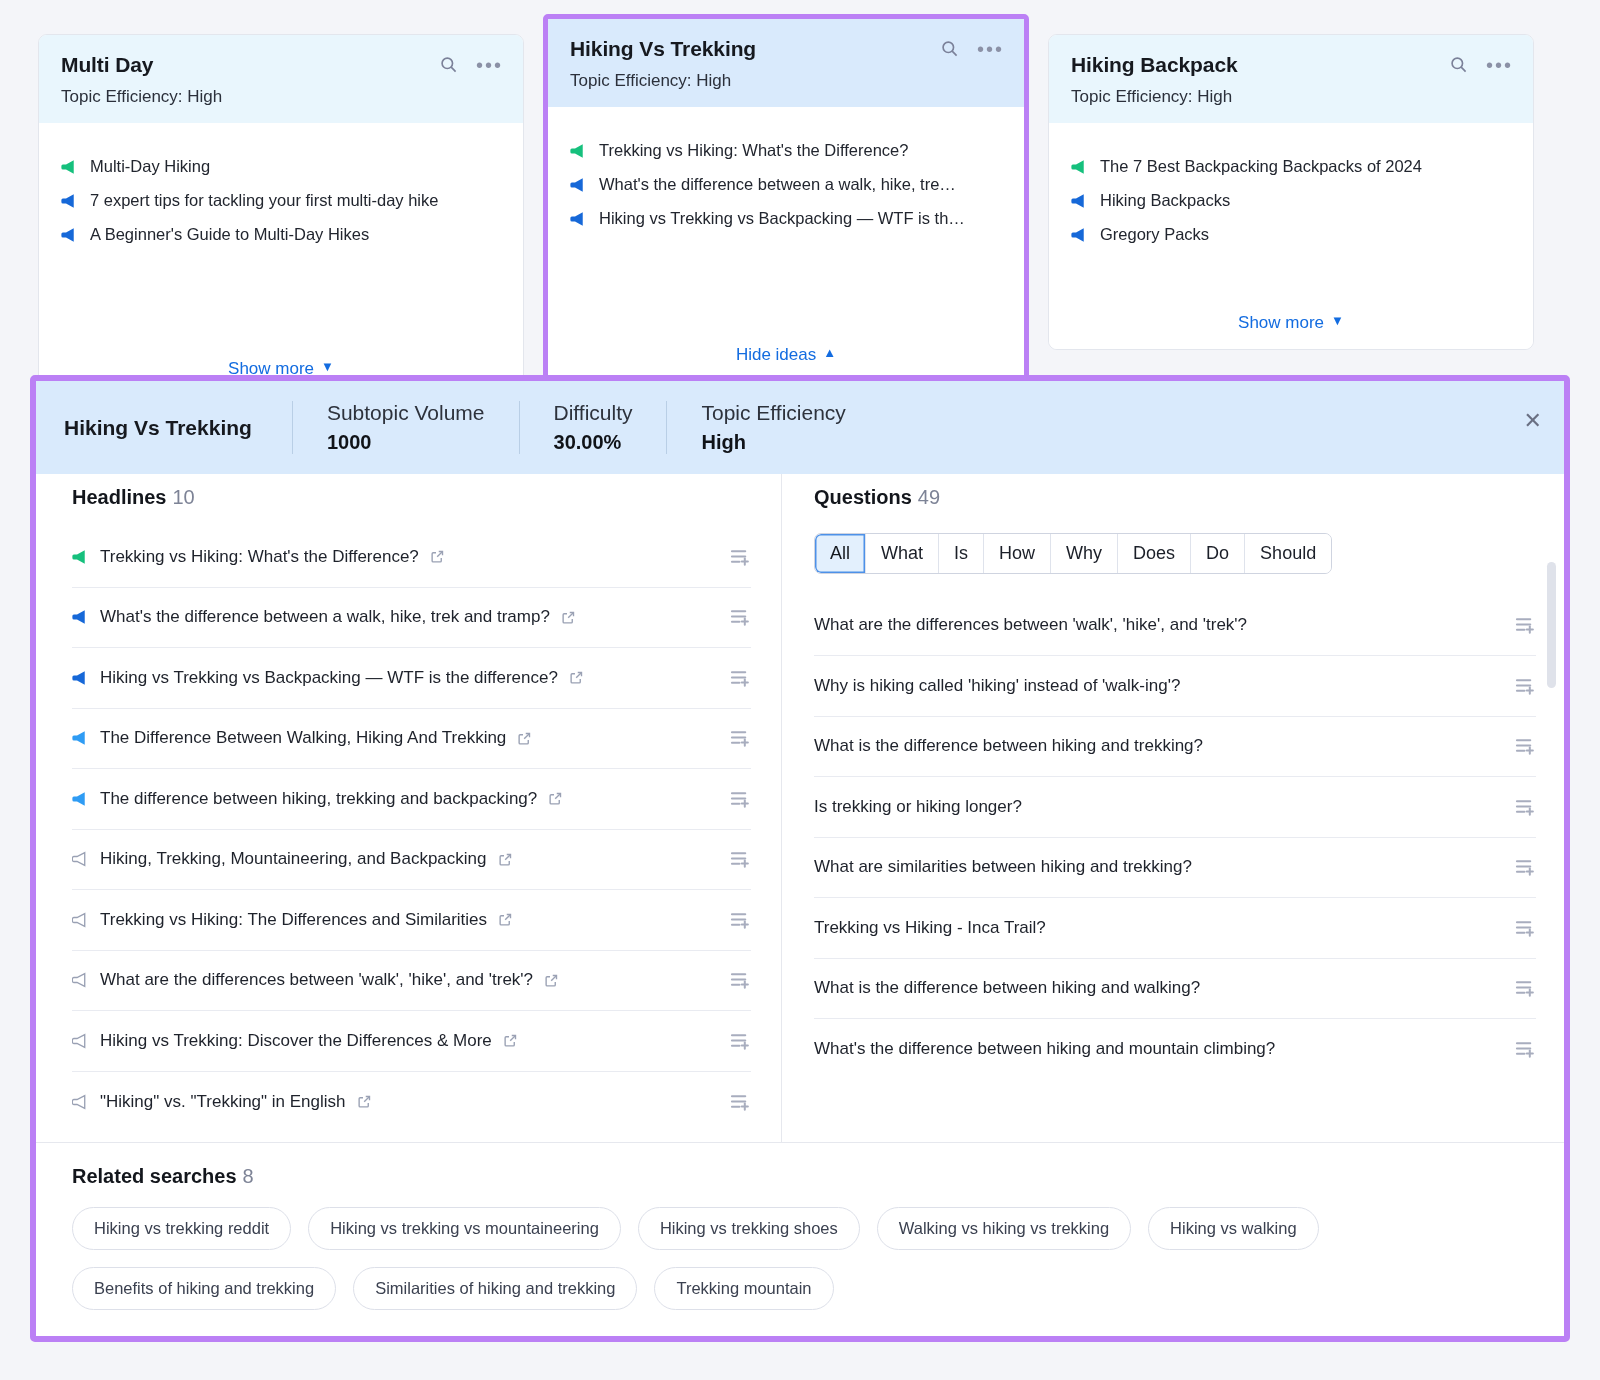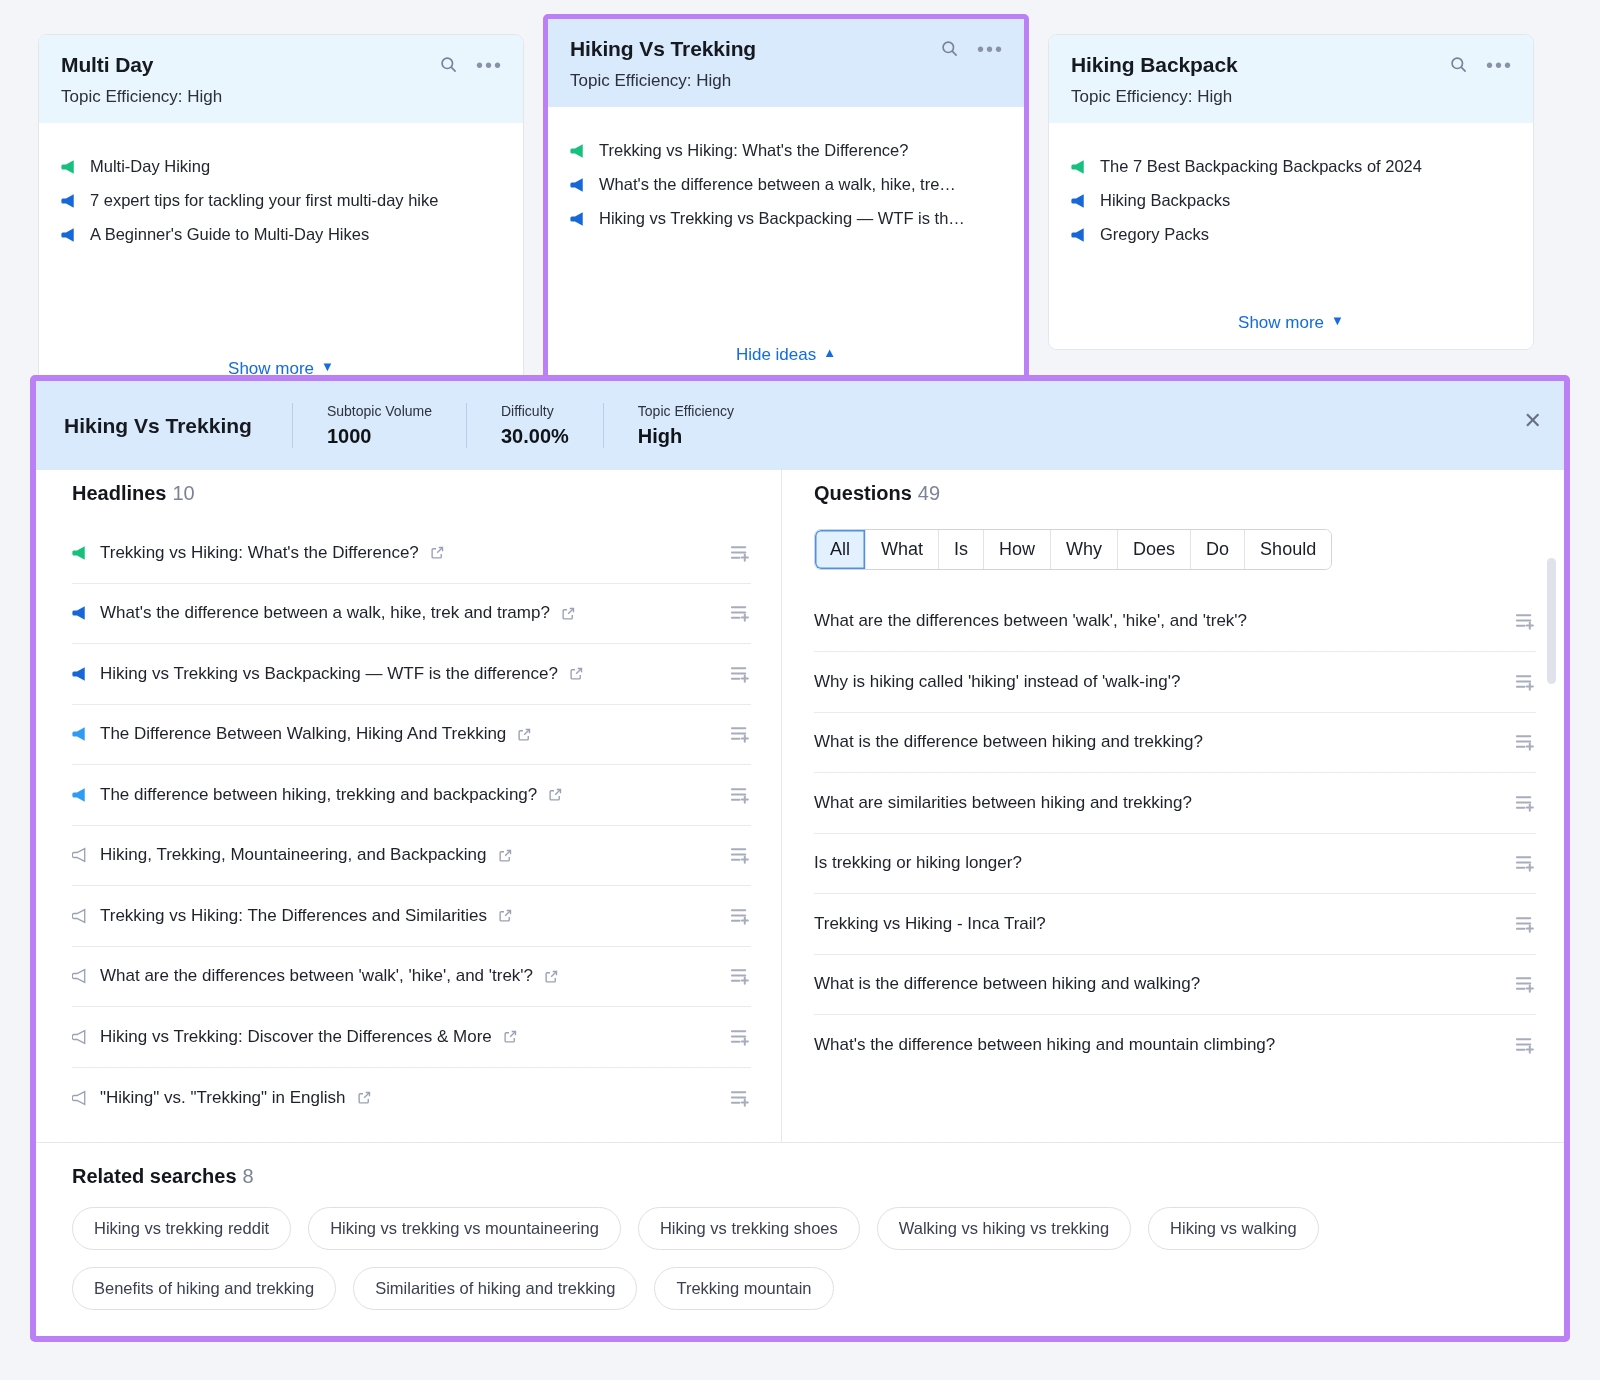"Subtopic Volume" .ph-label { font-size: 14px -> 21px }
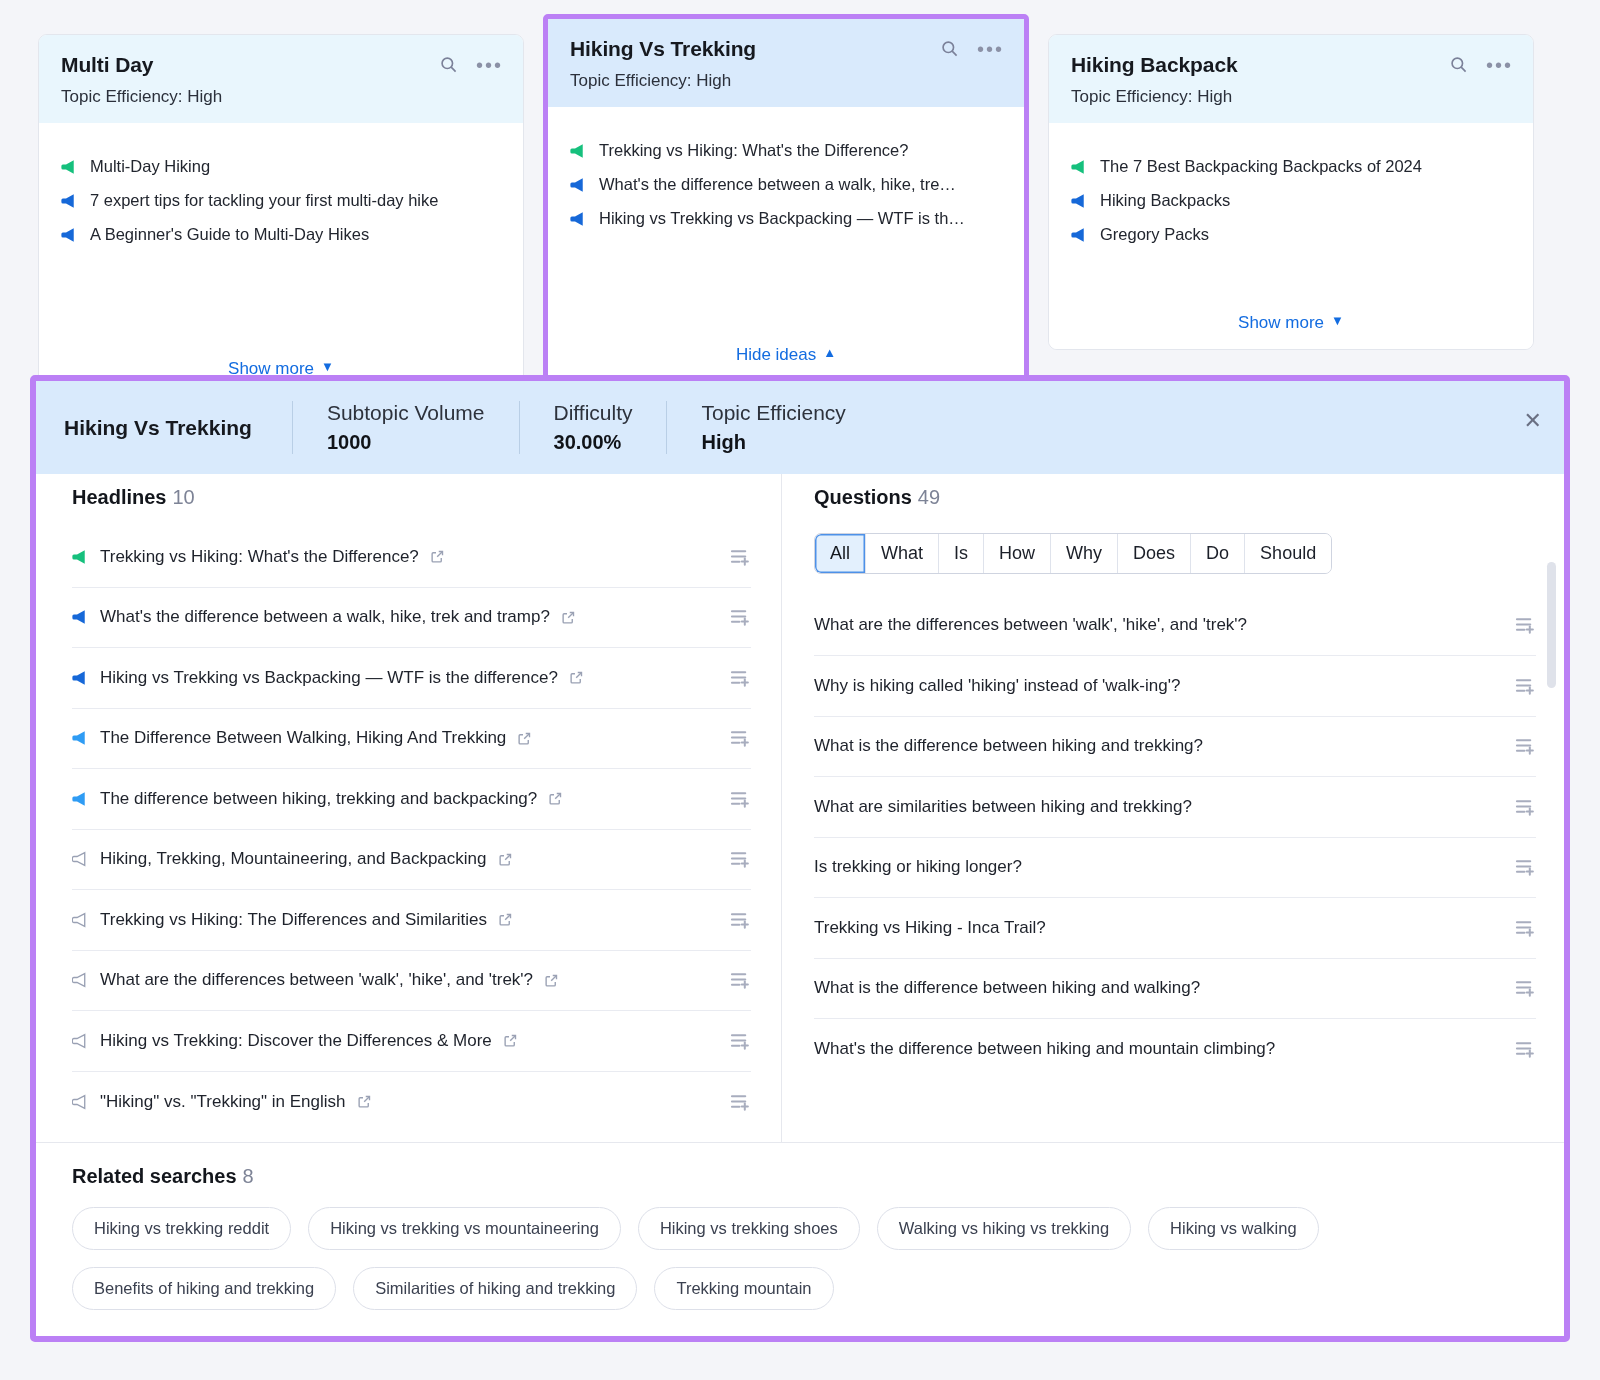"What are similarities between hiking" div.row { order: before "Is trekking or hiking longer?" -> after "Is trekking or hiking longer?" }
